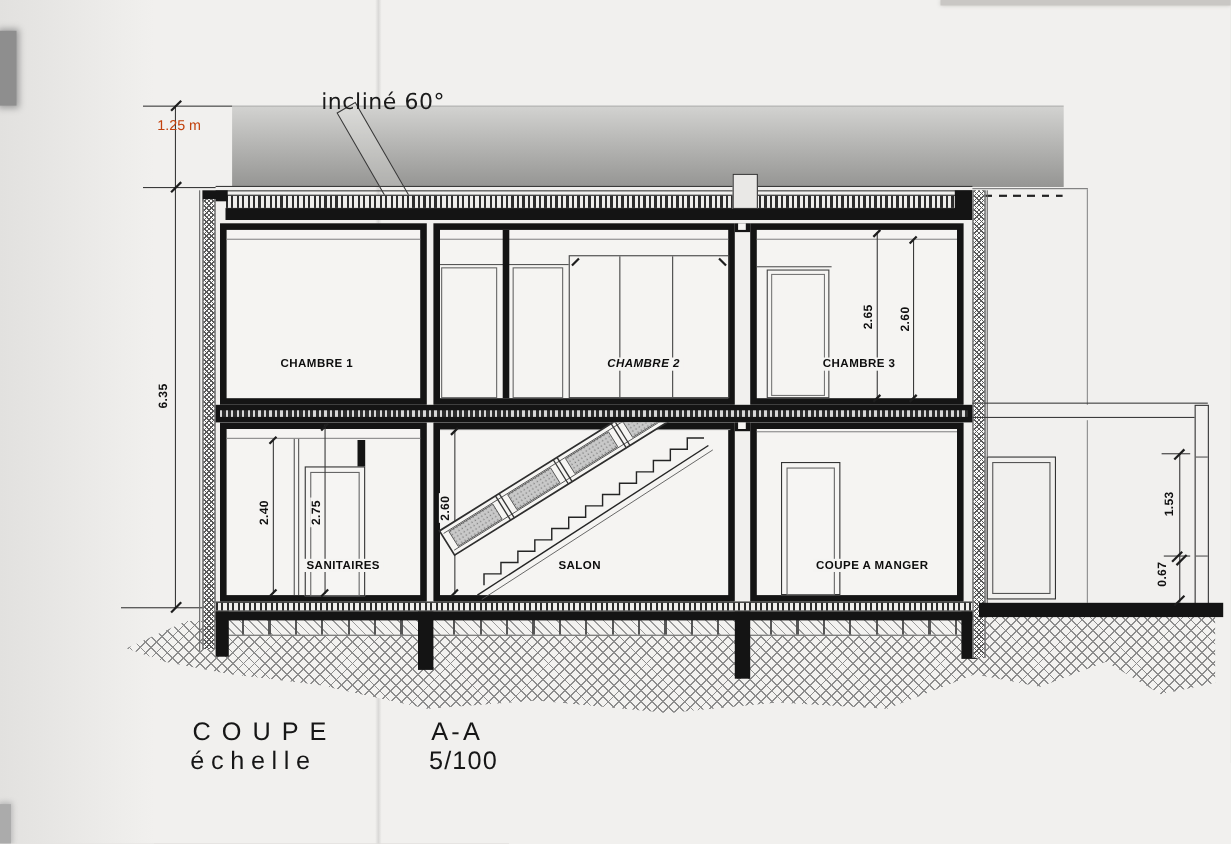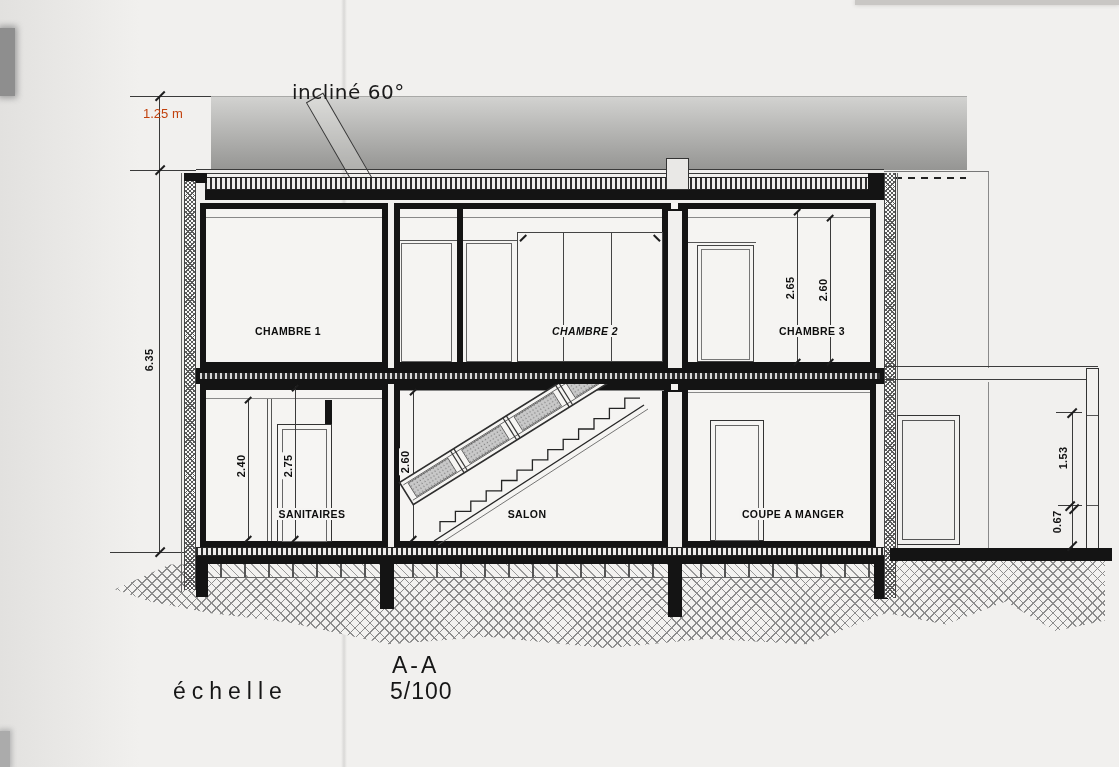"CHAMBRE 3" div.rlabel { left: 812px -> 781px }
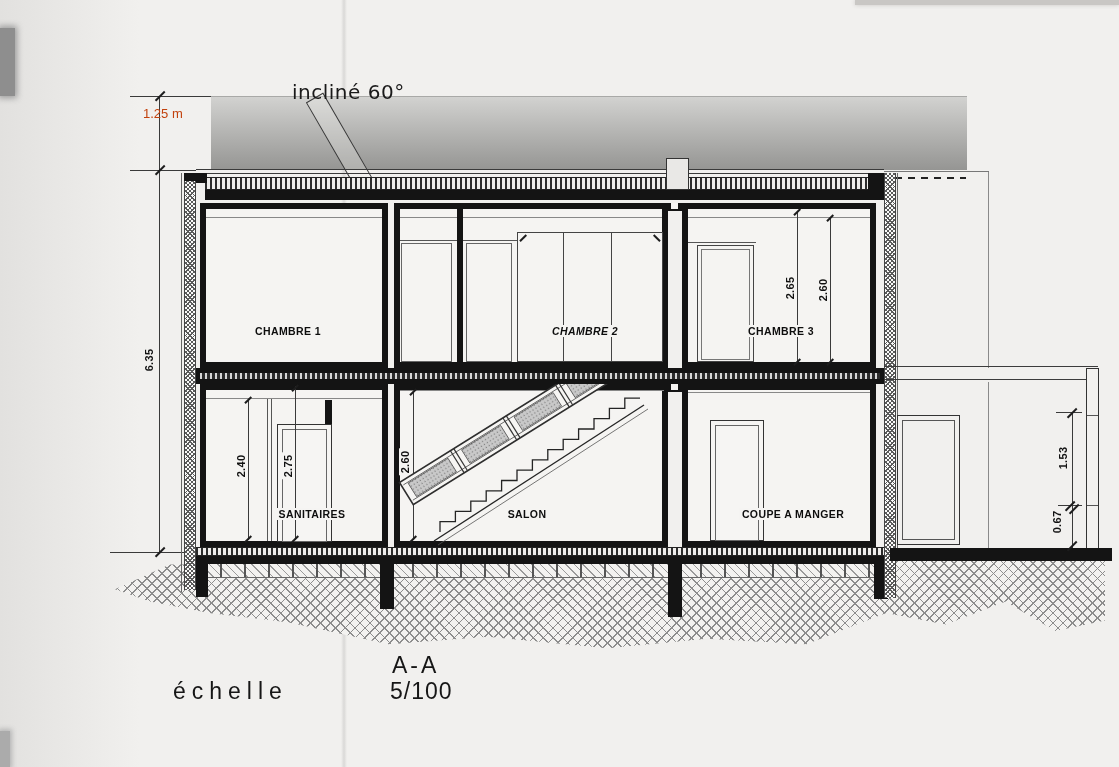"COUPE" div.title-text { html: none -> <div>COUPE</div> }
